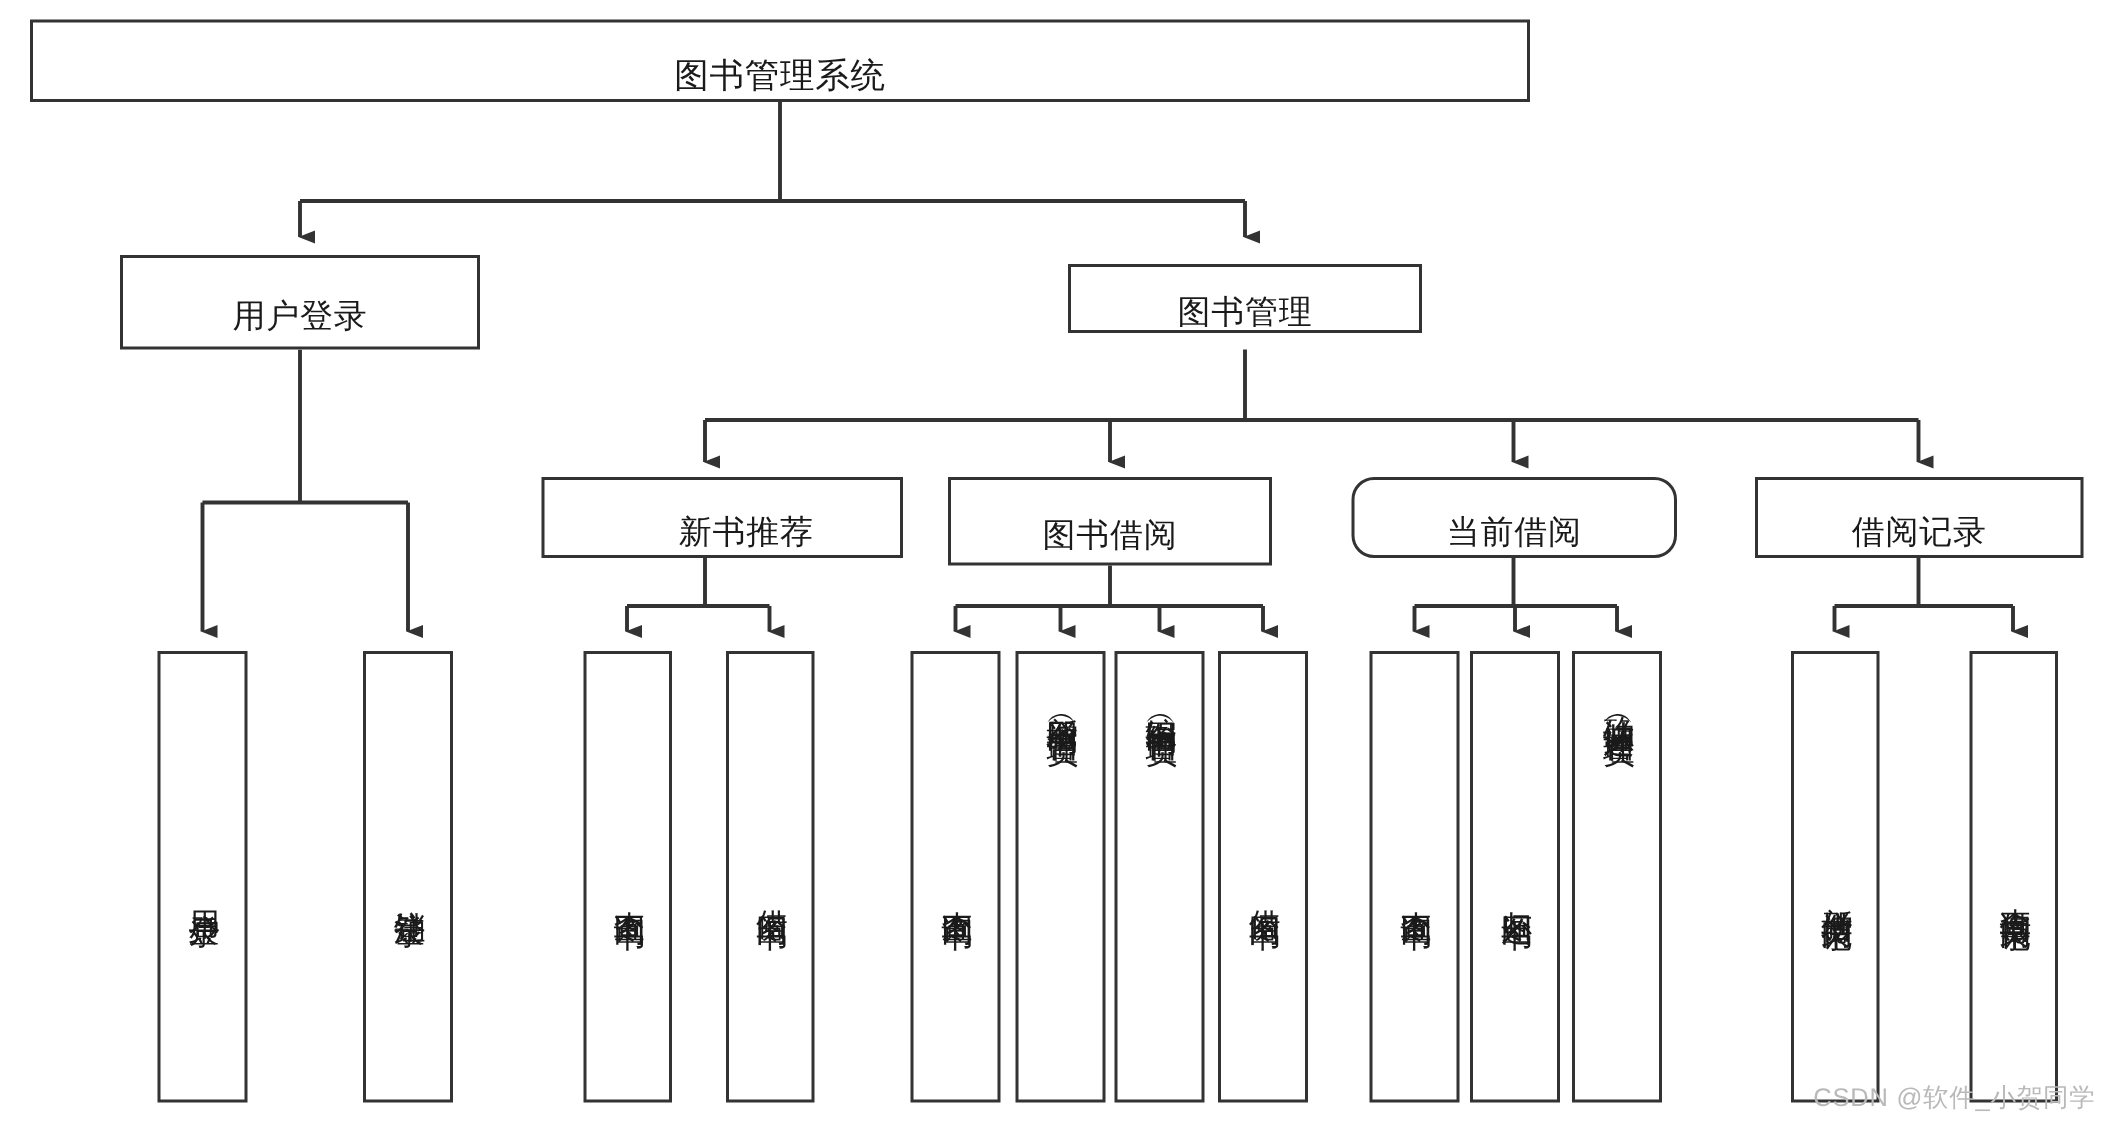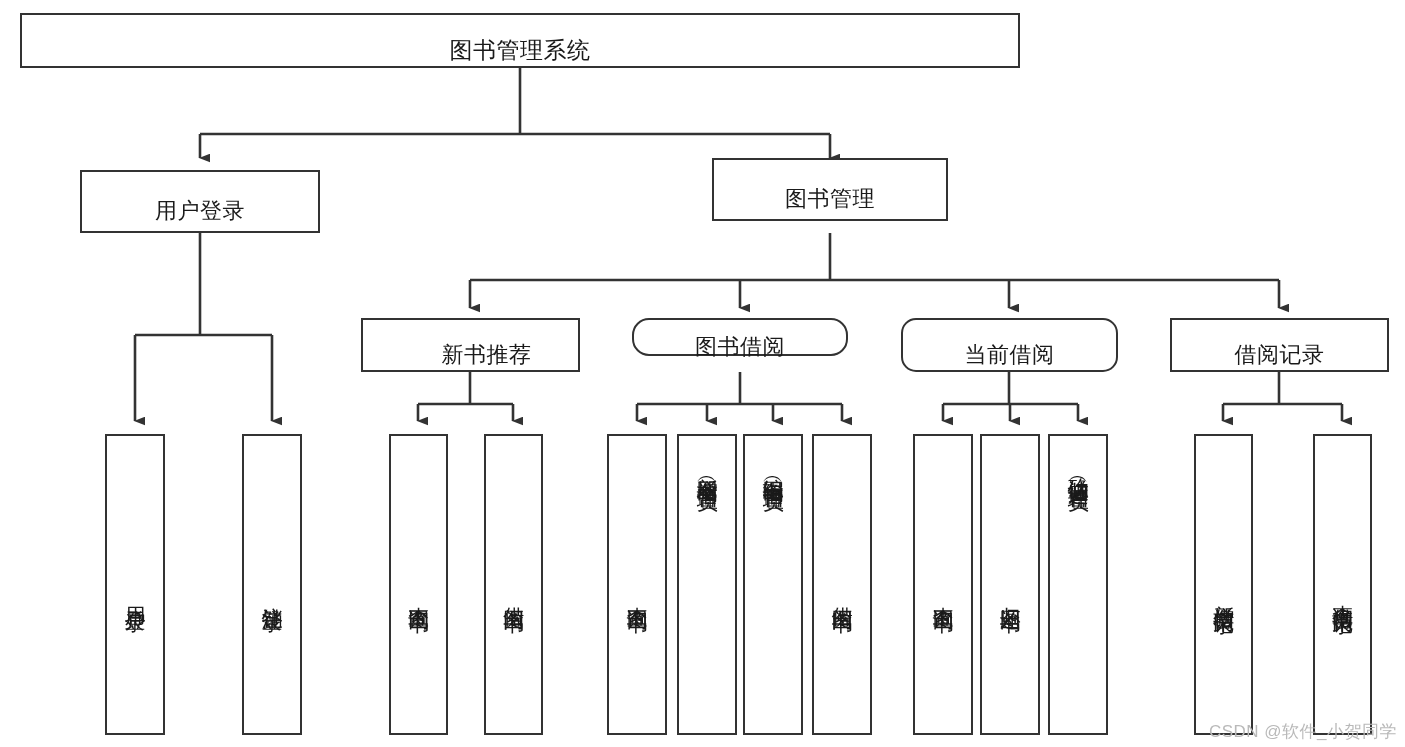"图书管理" div.node { align-items: none -> flex-end; height: 63px -> 46px; top: 158px -> 176px }
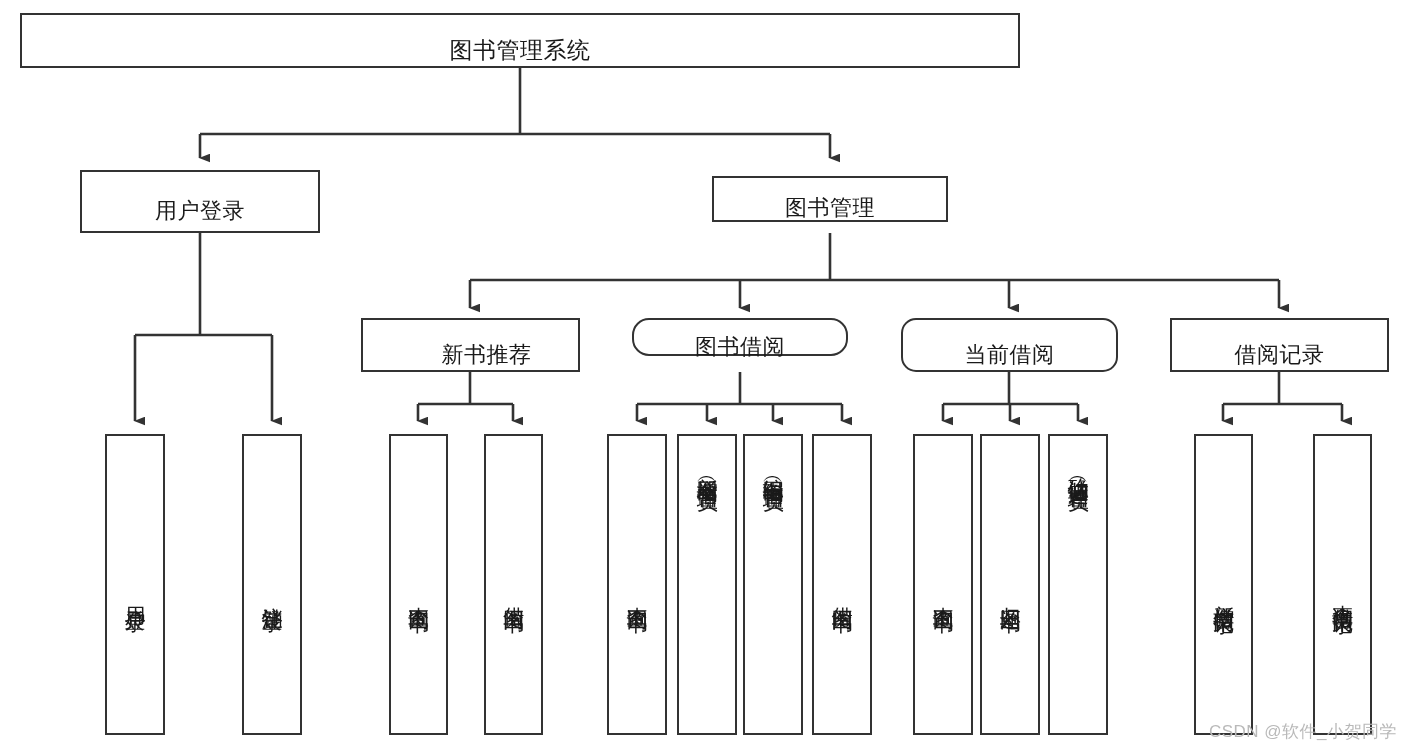"新书推荐" div.node { width: 219px -> 241px }
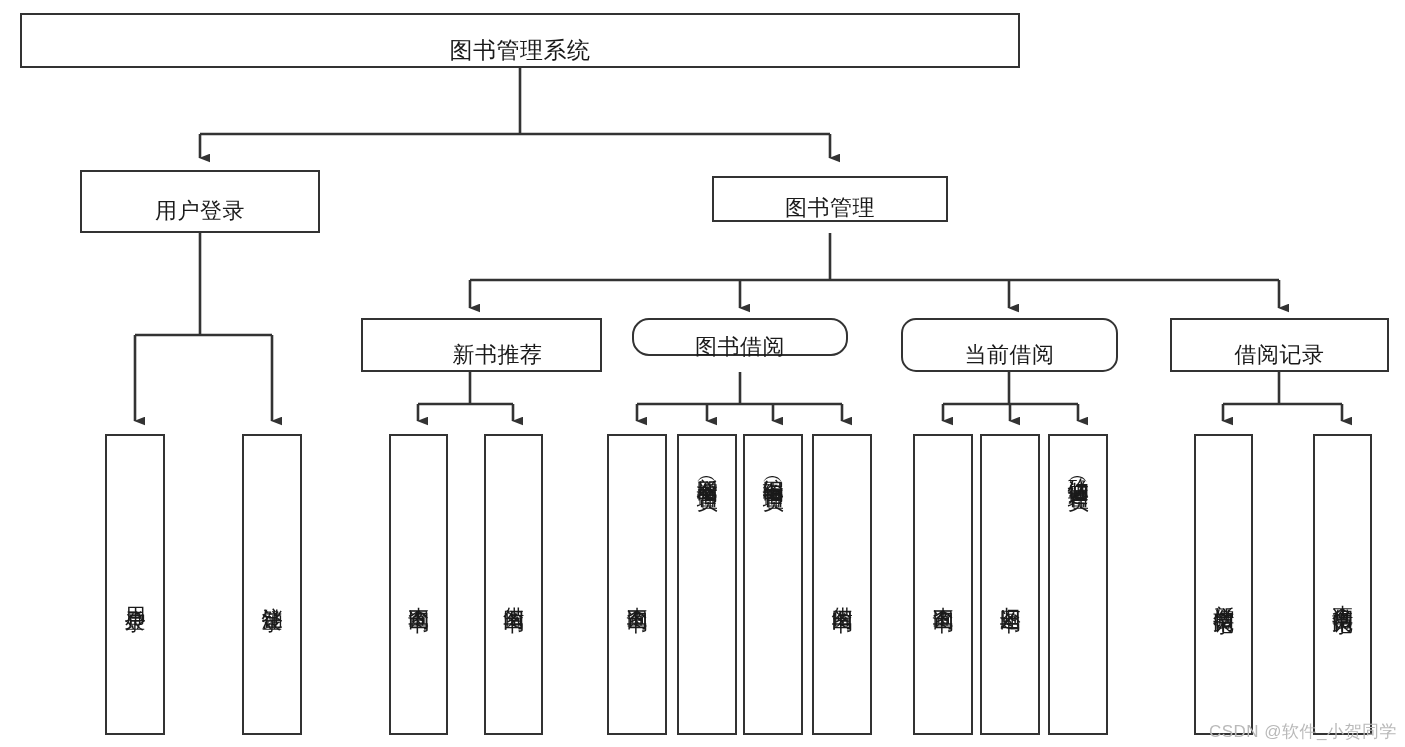"图书借阅" div.node { border-radius: 17px -> none; height: 38px -> 59px }
